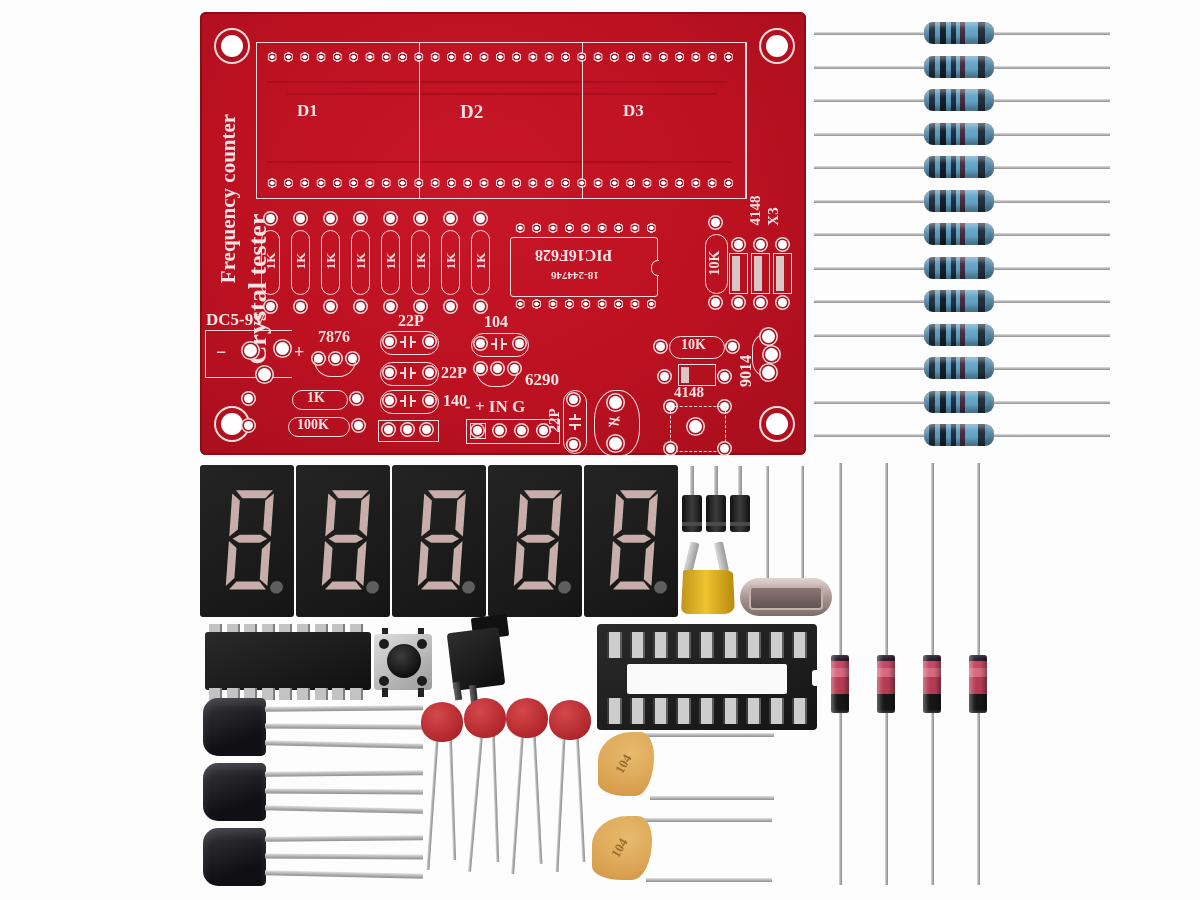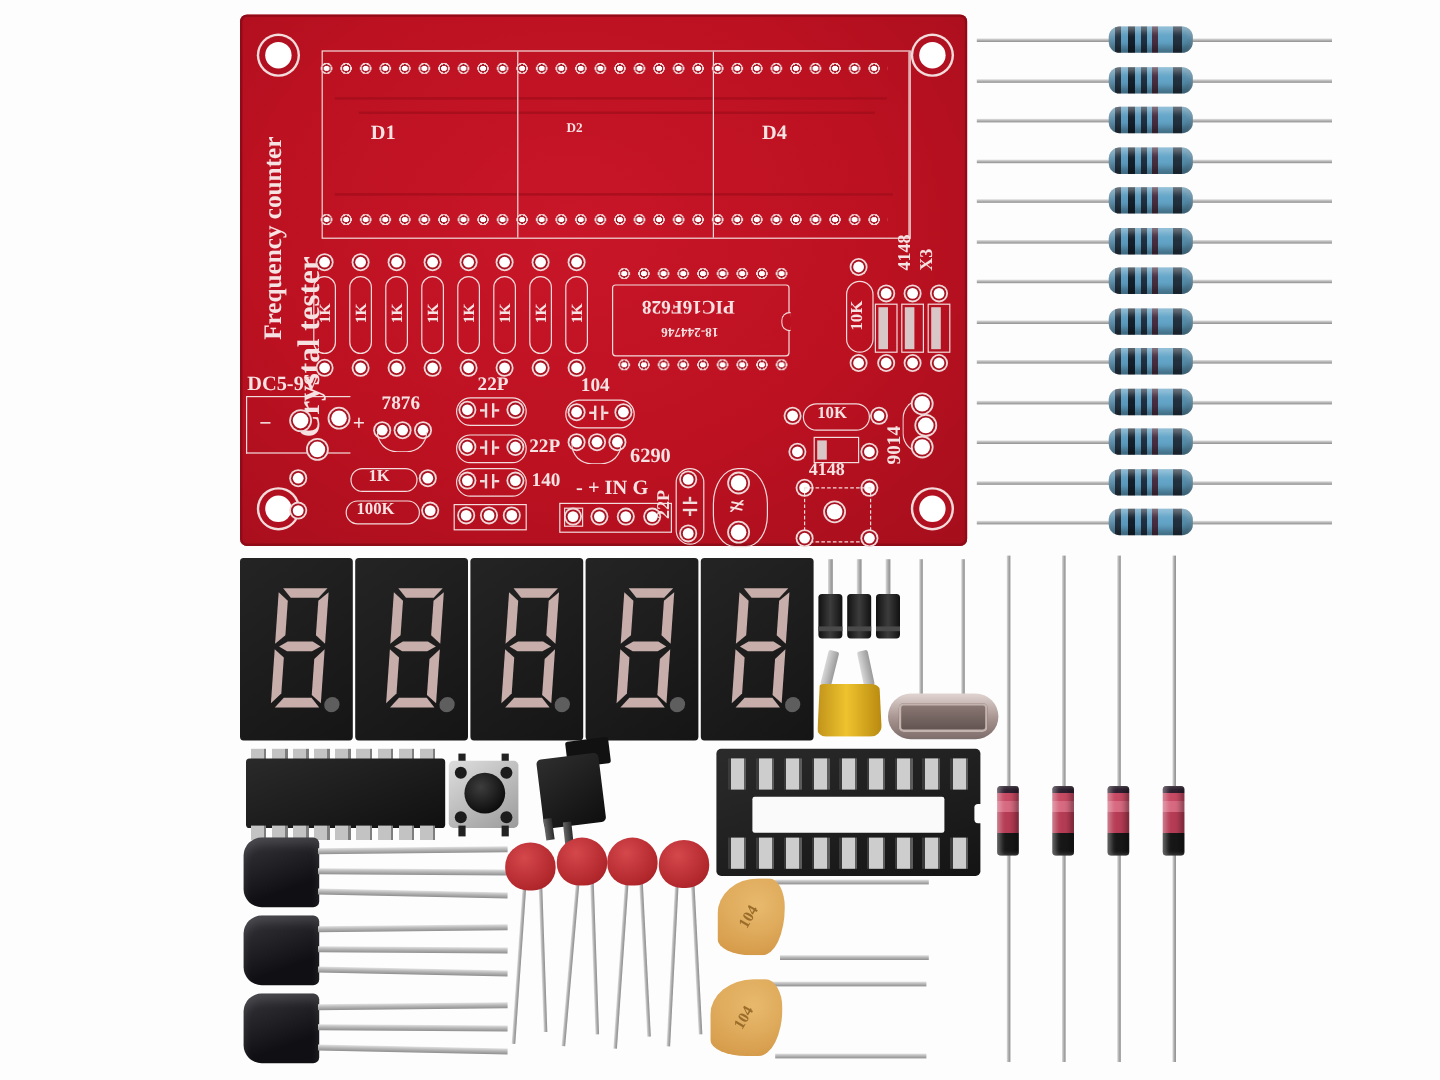"D1" div.abs { left: 68px -> 56px }
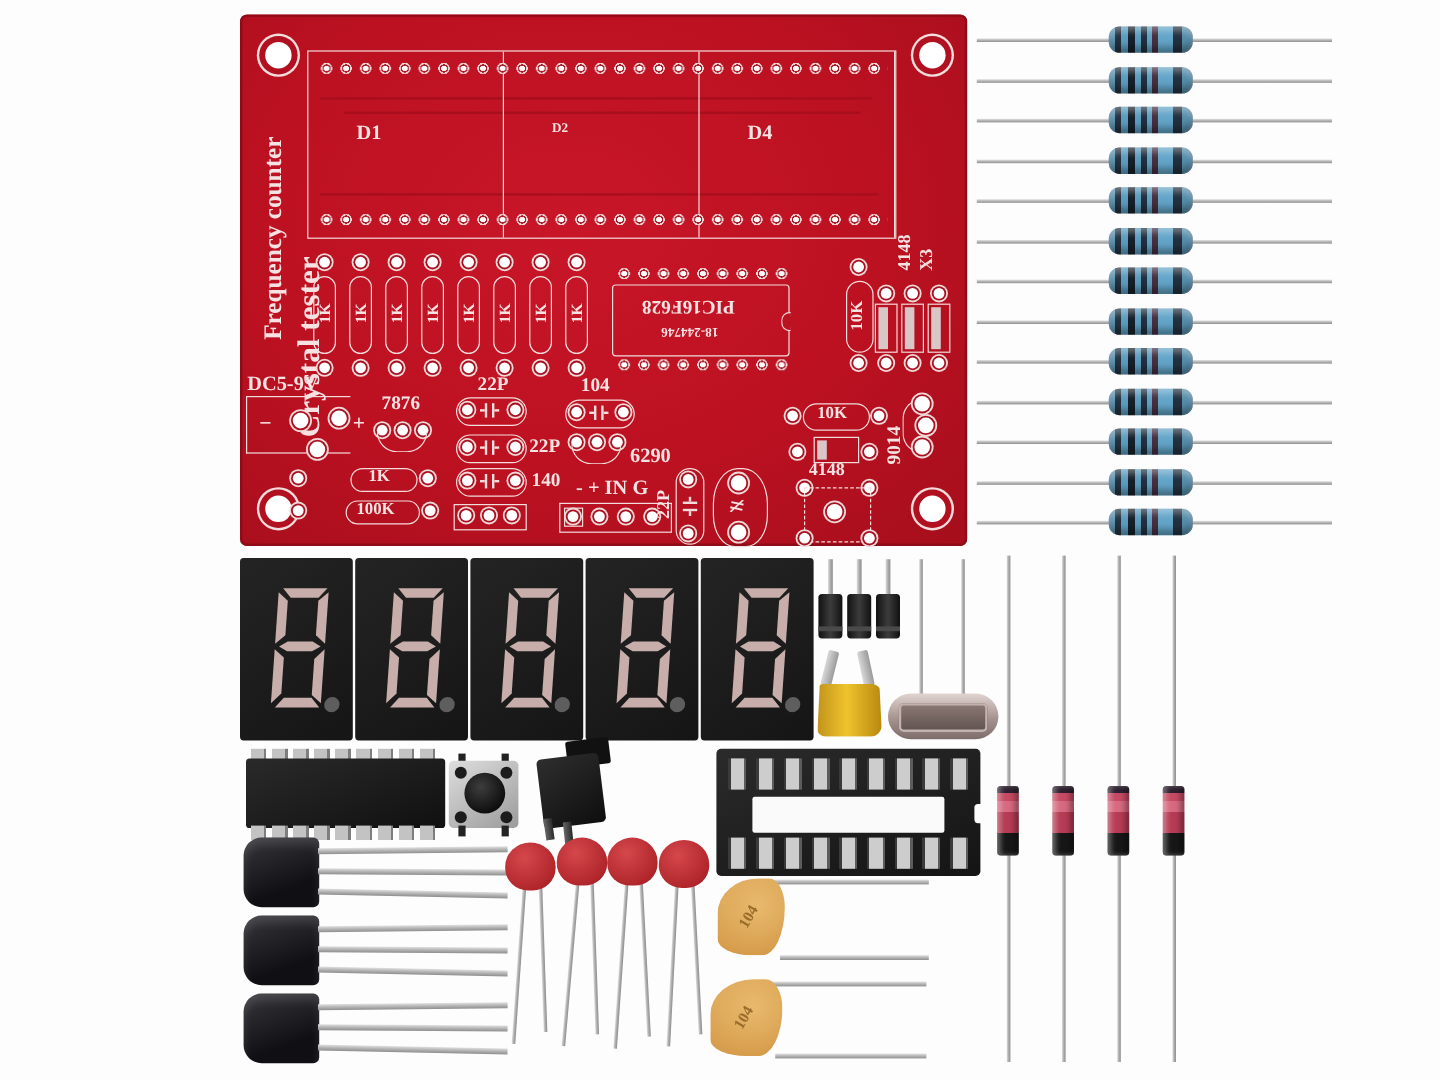"D2" div.silk { font-size: 11px -> 19px }
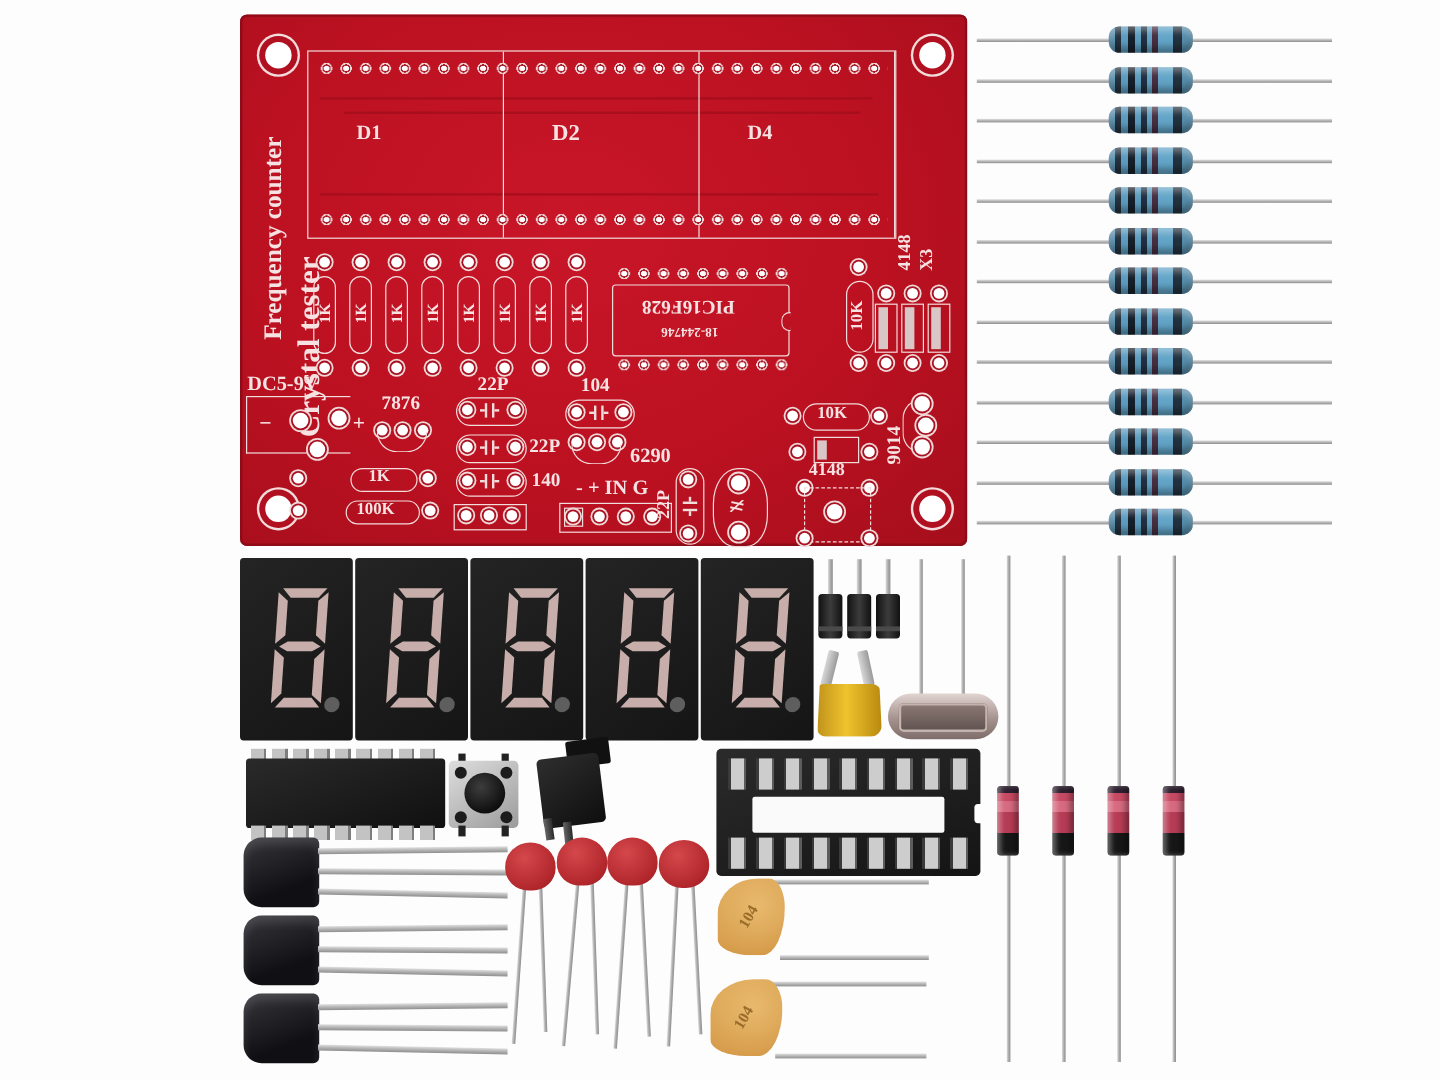"D3" div { html: none -> <div> <div>D3</div> </div> }
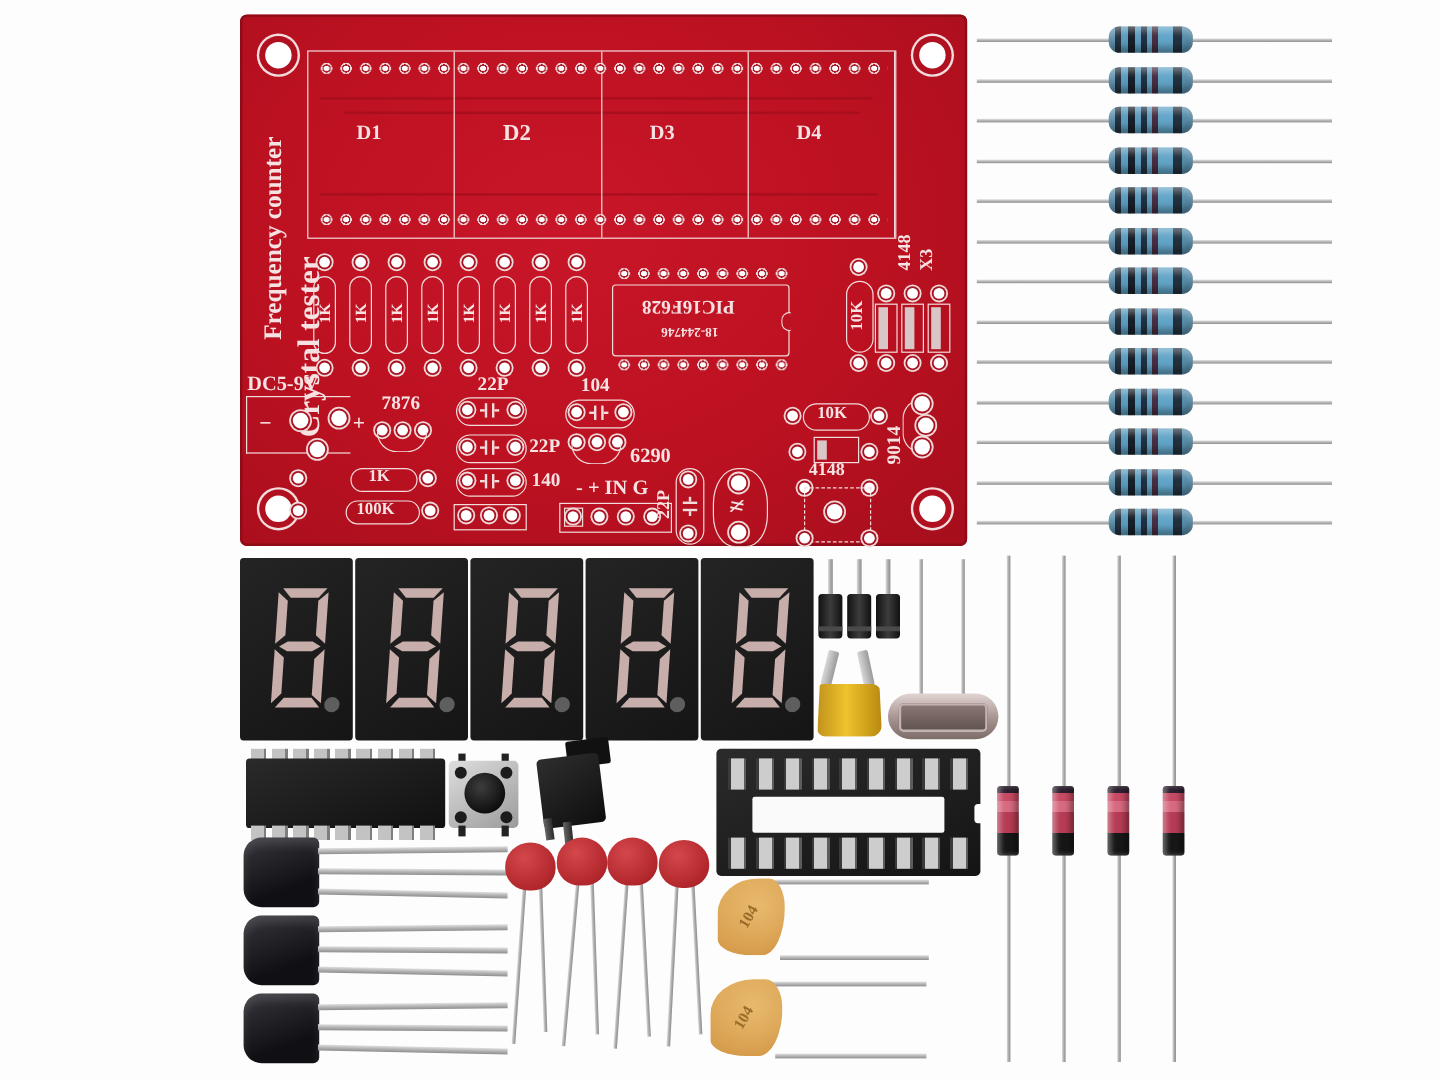"D4" div { html: <div> <div>D4</div> </div> -> none }
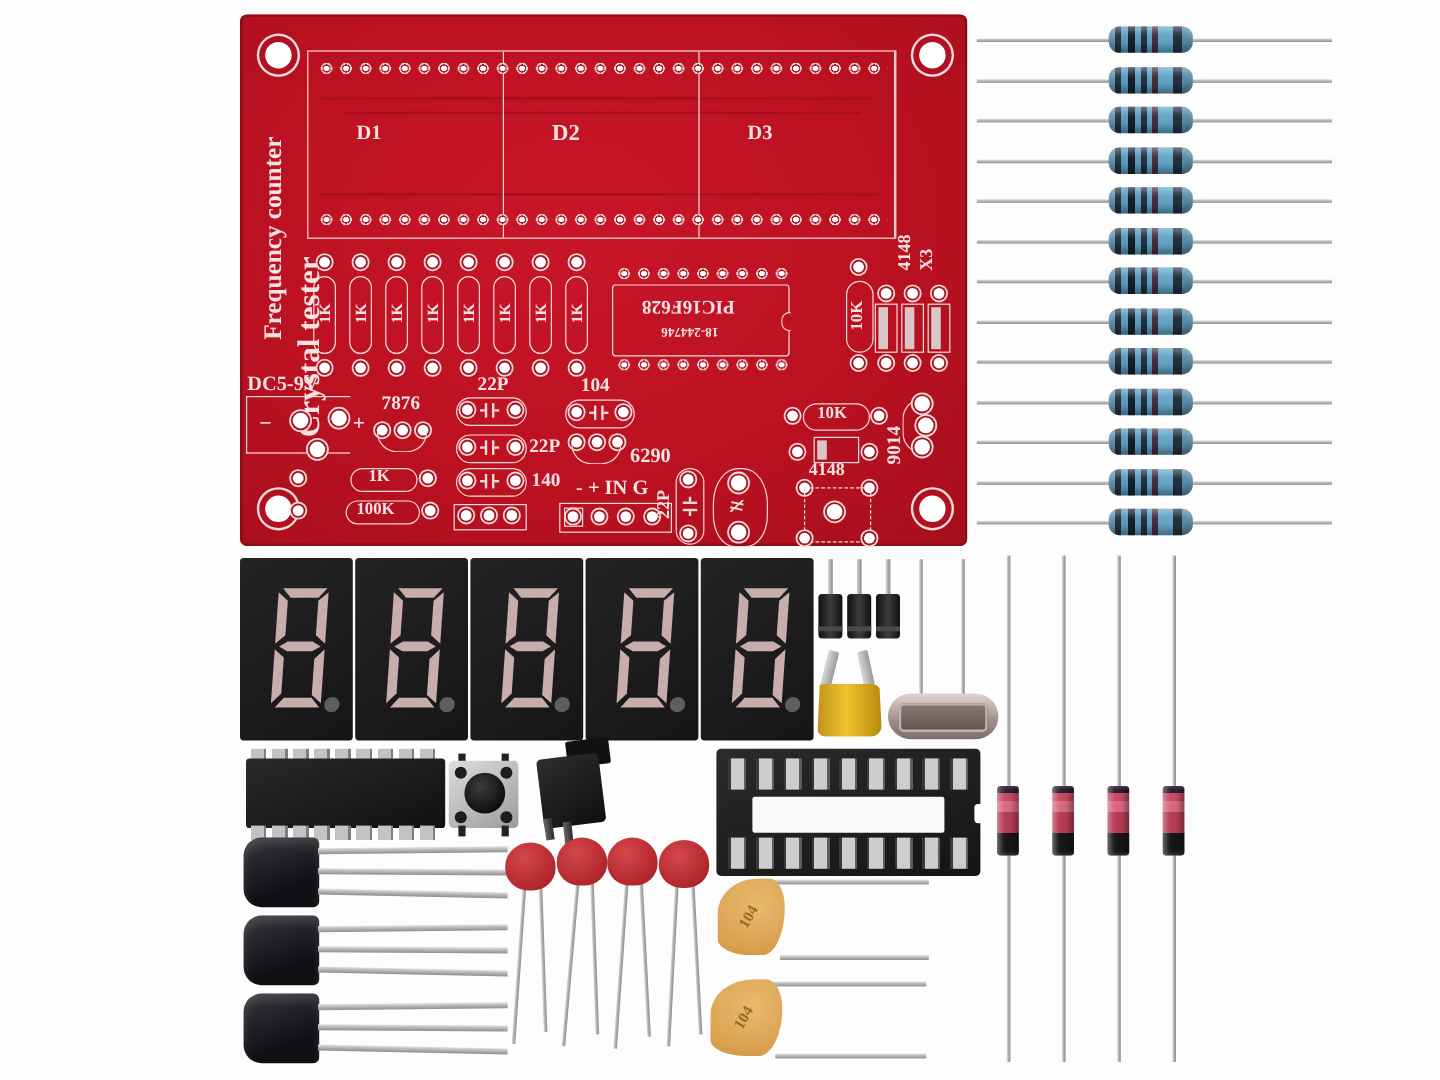"- + IN G" div.abs { left: 280px -> 265px }
